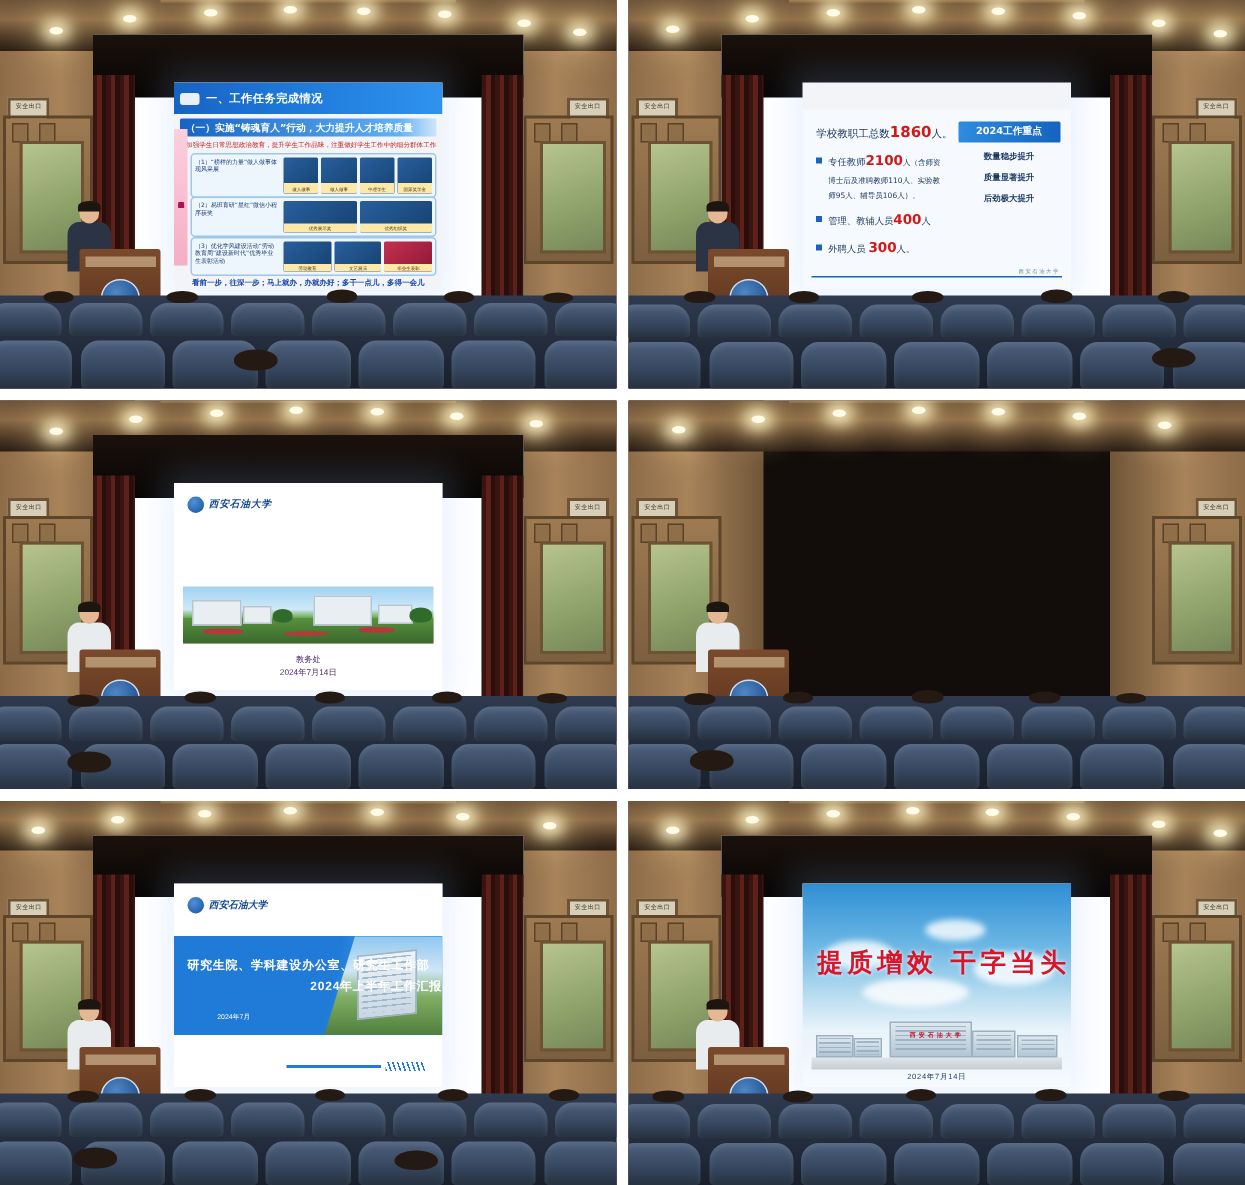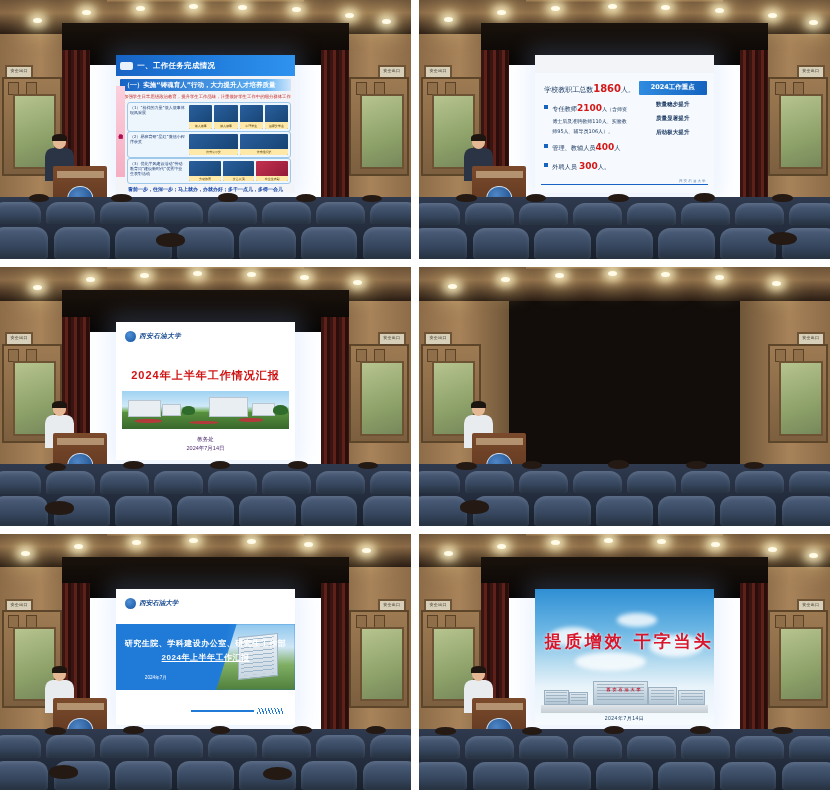"2024年上半年工作情况汇报" div.title { html: <div>2024年上半年工作情况汇报</div> -> none }
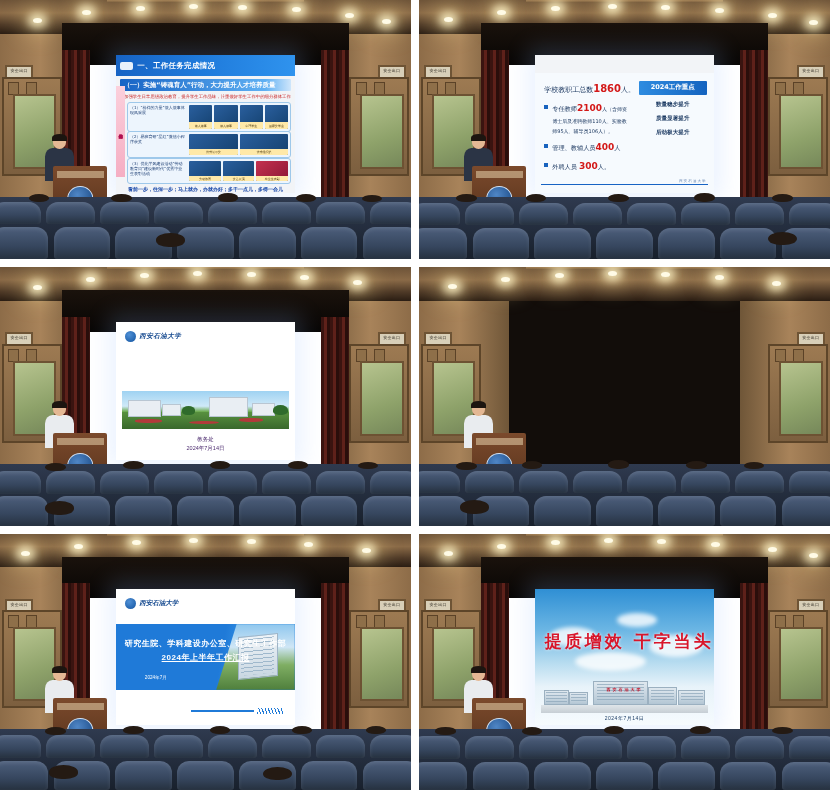"2024年上半年工作汇报" .s5 .t2 { text-align: center -> right; text-decoration: underline -> none }
